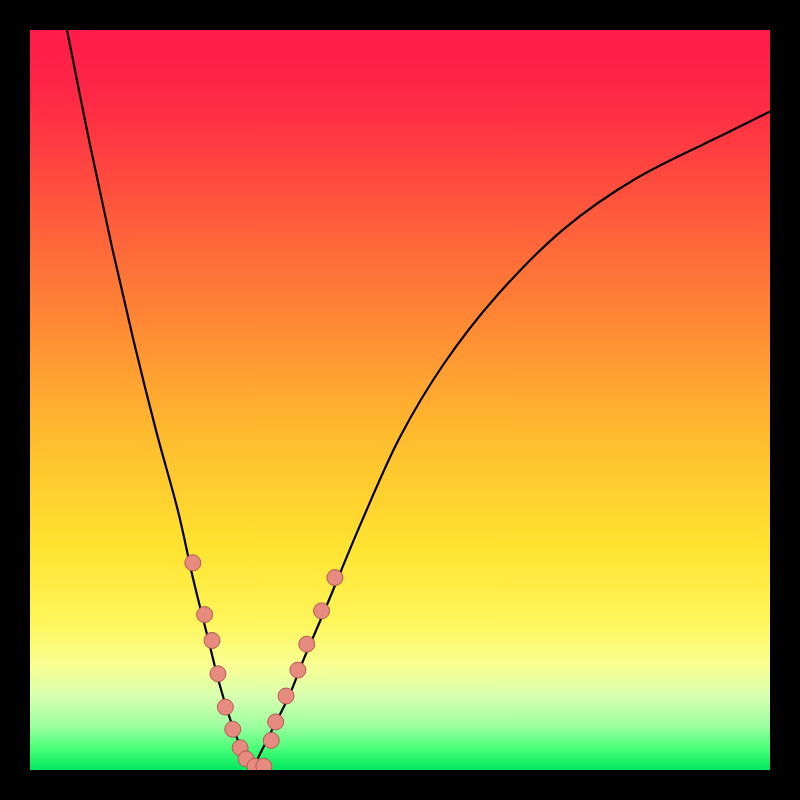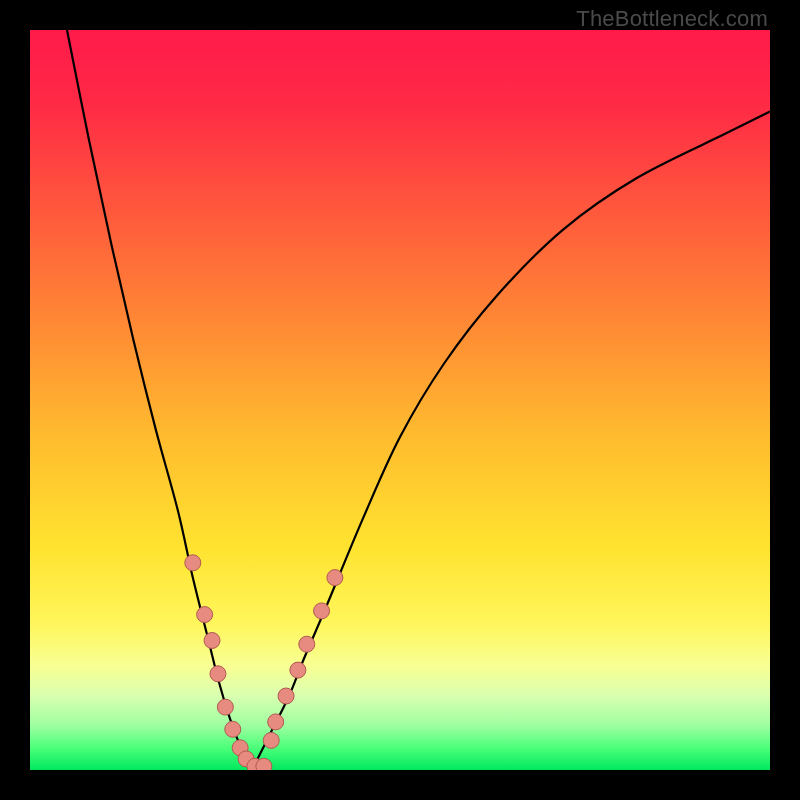"TheBottleneck.com" div.watermark { html: <div>TheBottleneck.com</div> -> none }
